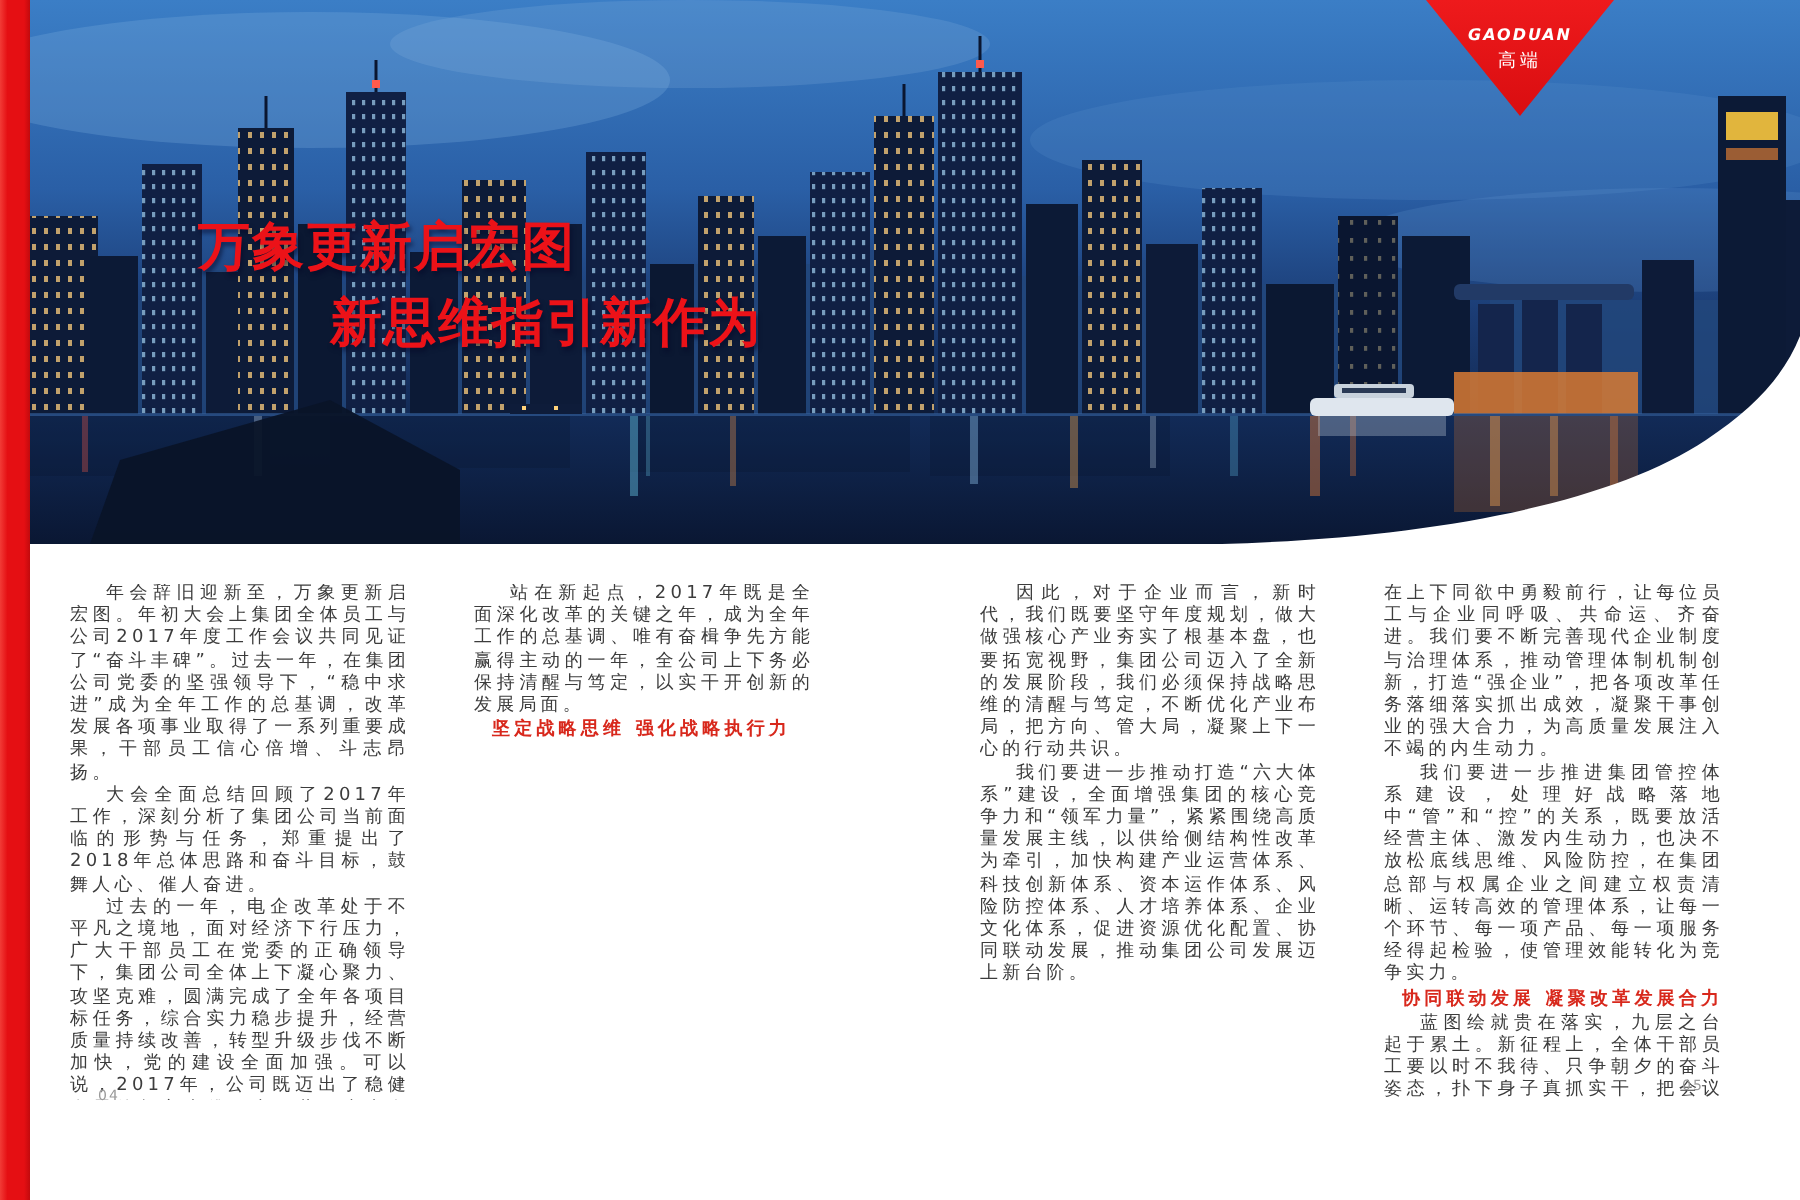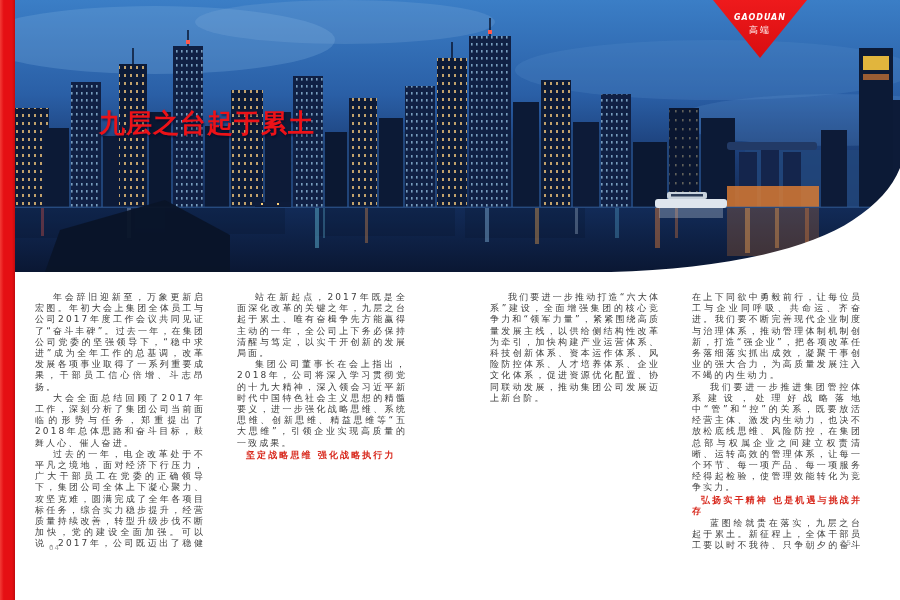"九层之台起于累土" div.h-line { text: 九层之台起于累土 -> 万象更新启宏图 }
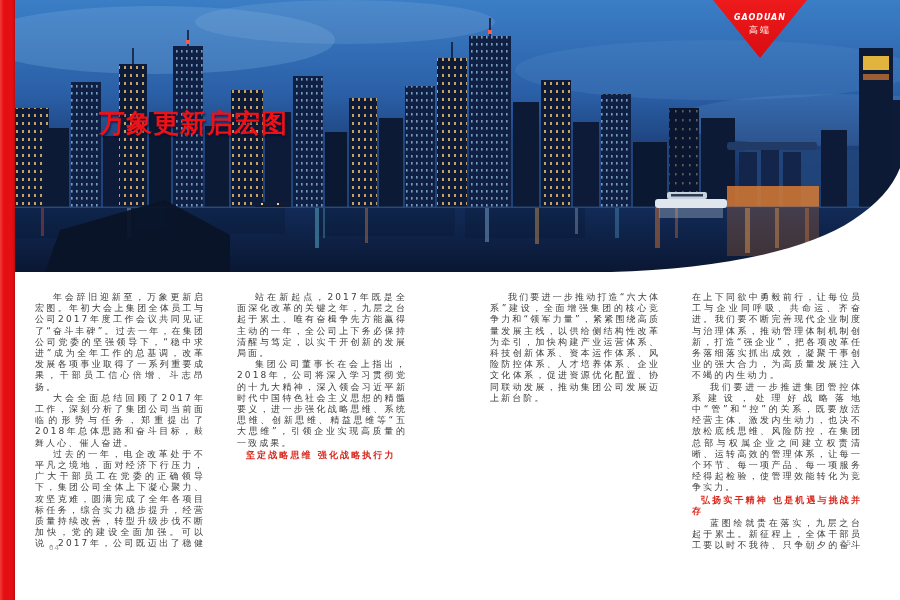"新思维指引新作为" div.h-line { html: none -> <div>新思维指引新作为</div> }
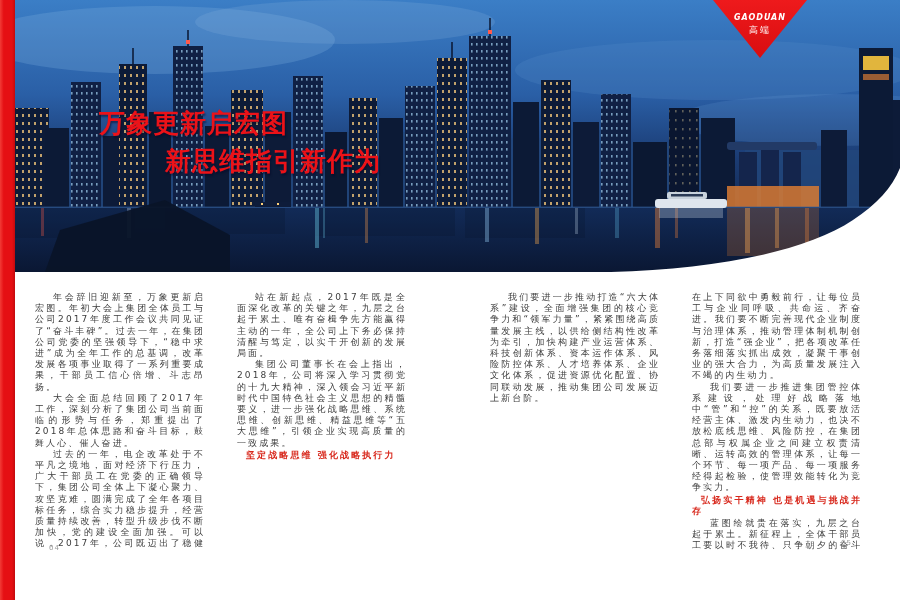"站在新起点，2017年既是全面深化改革的关键之年，九层之台起于累土、唯有奋楫争先" p.blk { text: 九层之台起于累土 -> 成为全年工作的总基调 }
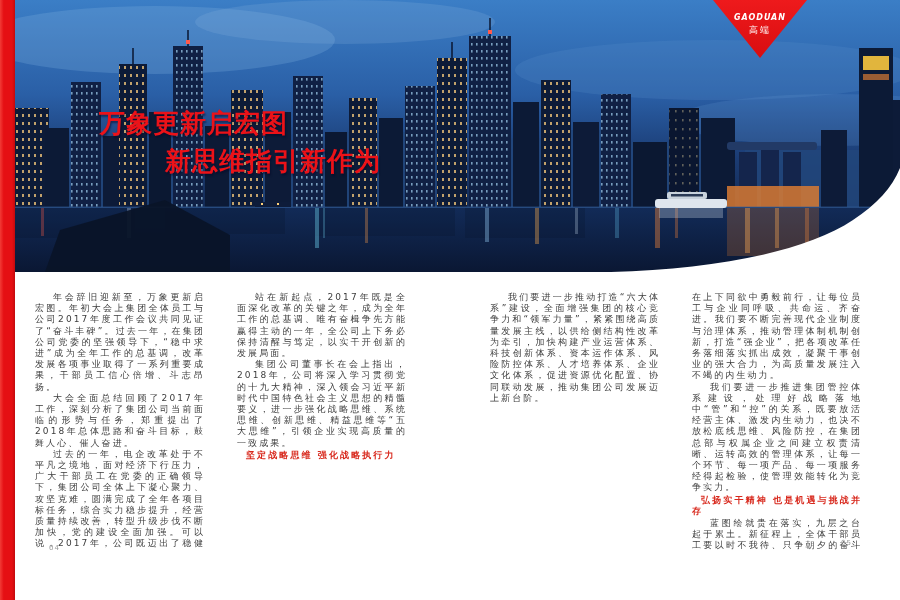"因此，对于企业而言，新时代，我们既要坚守年度规划，做大做强核心产业夯实了根基本盘" p.blk { html: none -> <p>因此，对于企业而言，新时代，我们既要坚守年度规划，做大做强核心产业夯实了根基本盘，也要拓宽视野，集团公司迈入了全新的发展阶段，我们必须保持战略思维的清醒与笃定，不断优化产业布局，把方向、管大局，凝聚上下一心的行动共识。</p> }
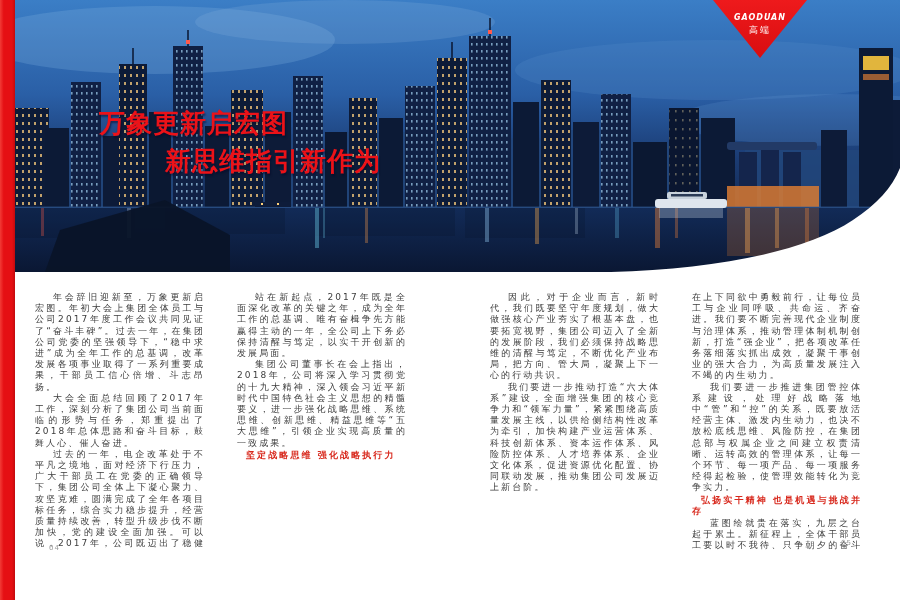"集团公司董事长在会上指出，2018年，公司将深入学习贯彻党的十九大精神，深入领会" p.blk { html: <p>集团公司董事长在会上指出，2018年，公司将深入学习贯彻党的十九大精神，深入领会习近平新时代中国特色社会主义思想的精髓要义，进一步强化战略思维、系统思维、创新思维、精益思维等“五大思维”，引领企业实现高质量的一致成果。</p> -> none }
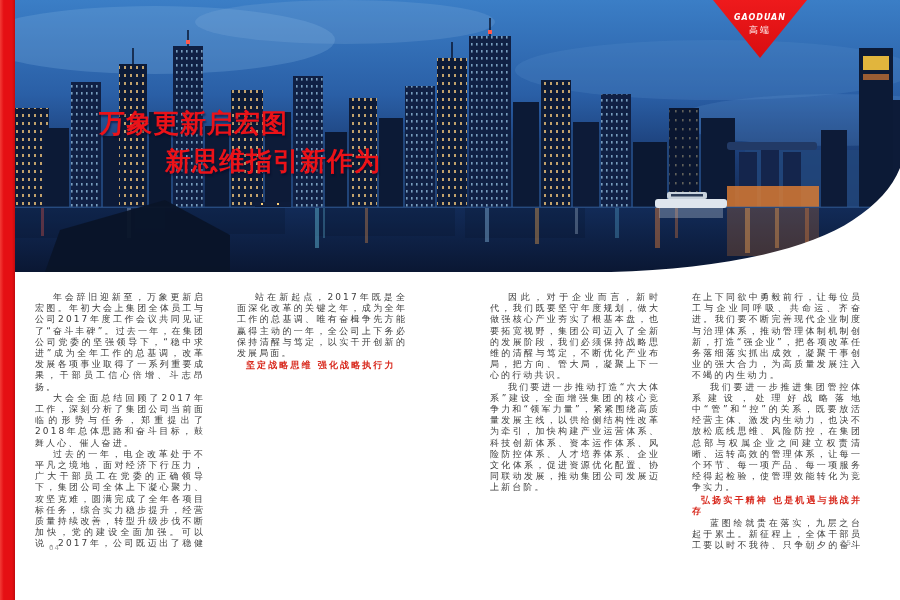"弘扬实干精神 也是机遇与挑战并存" p.blk { text: 弘扬实干精神 也是机遇与挑战并存 -> 协同联动发展 凝聚改革发展合力 }
